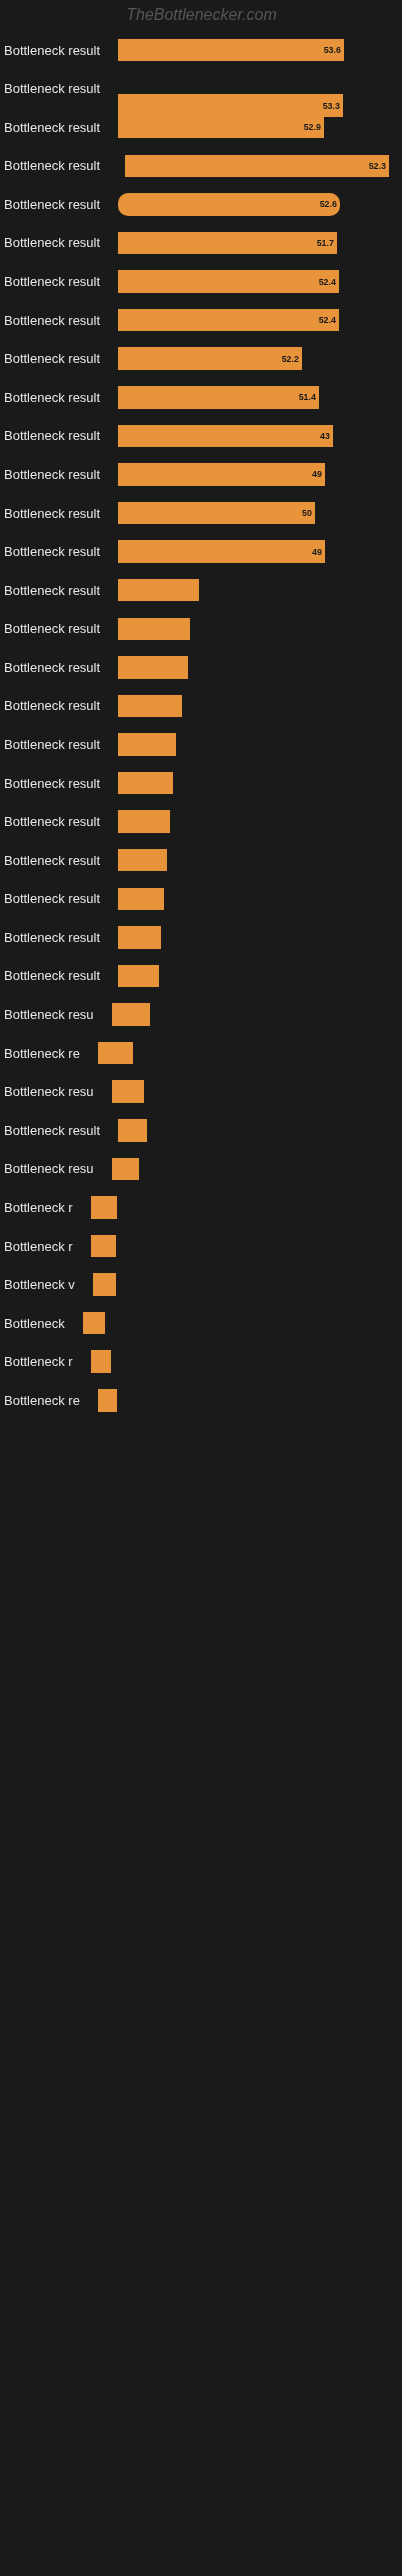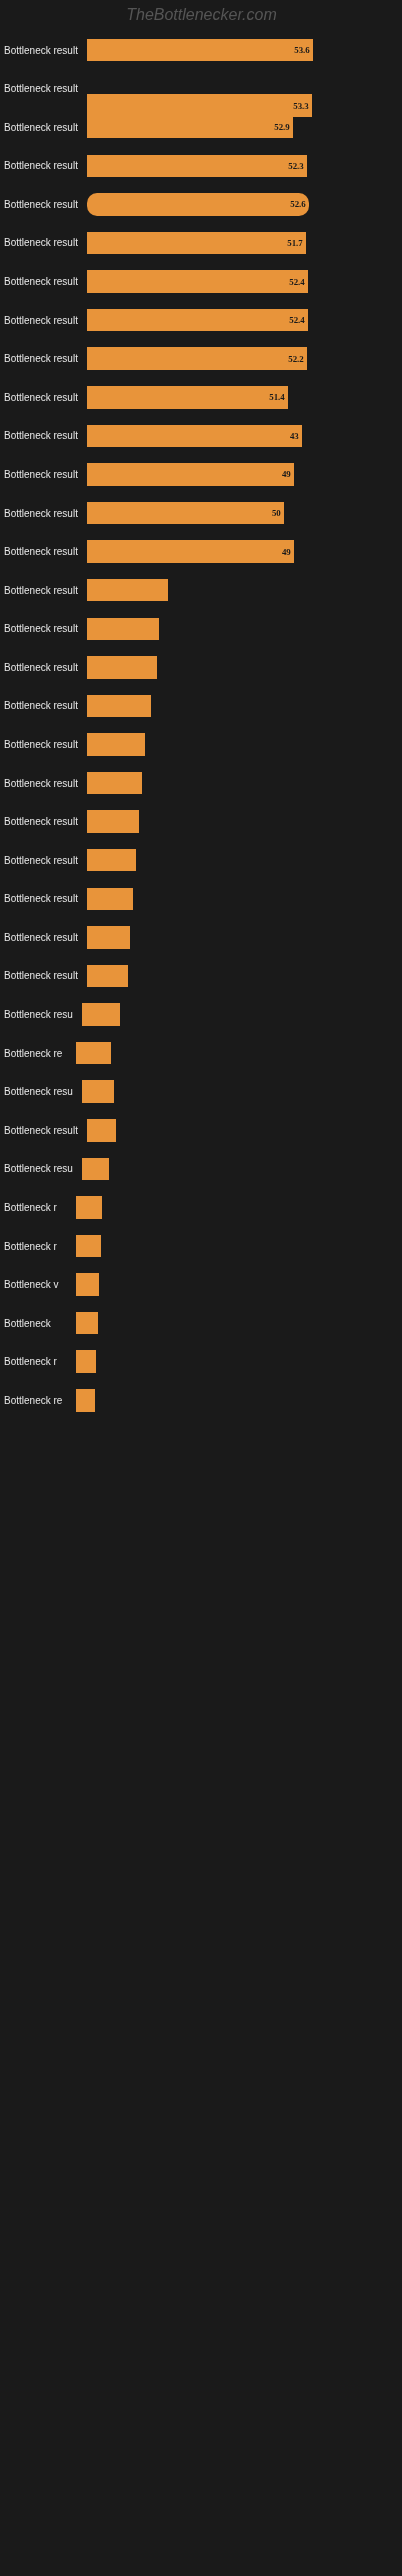"Bottleneck result" .bar-label { font-size: 10px -> 13px; padding-right: 9px -> 18px }
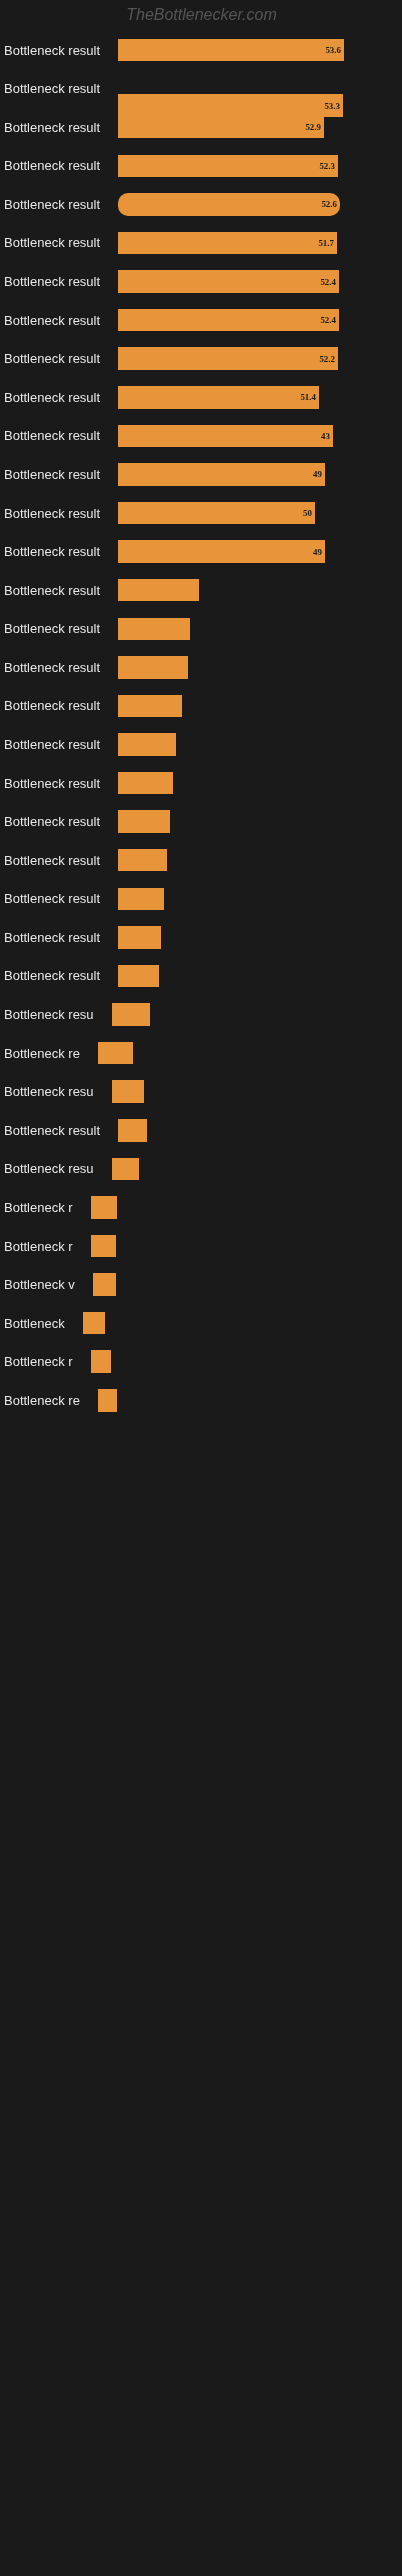"53.6" .bar-wrapper { font-family: Liberation Serif, serif -> none }
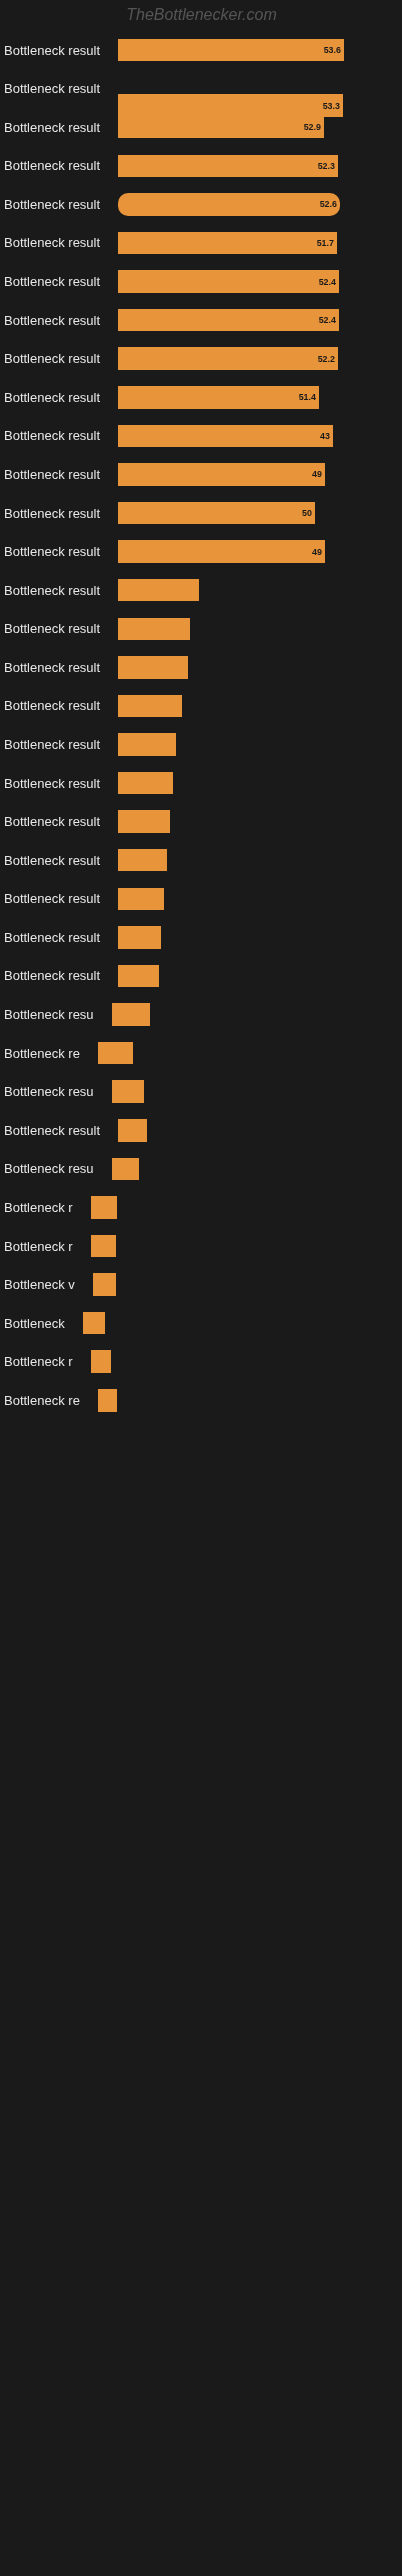"52.3" div.bar { margin-left: none -> 7px; width: 220px -> 264px }
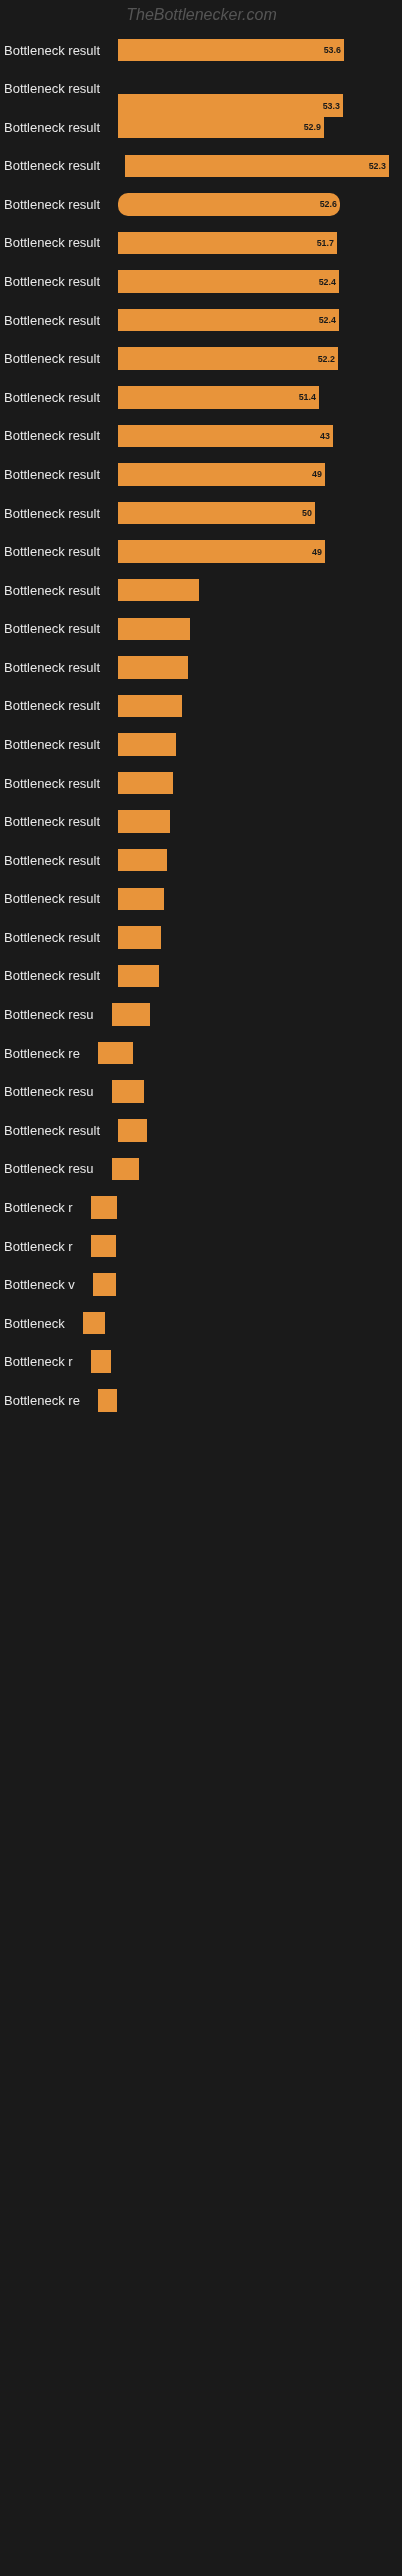"52.2" div.bar { width: 220px -> 184px }
